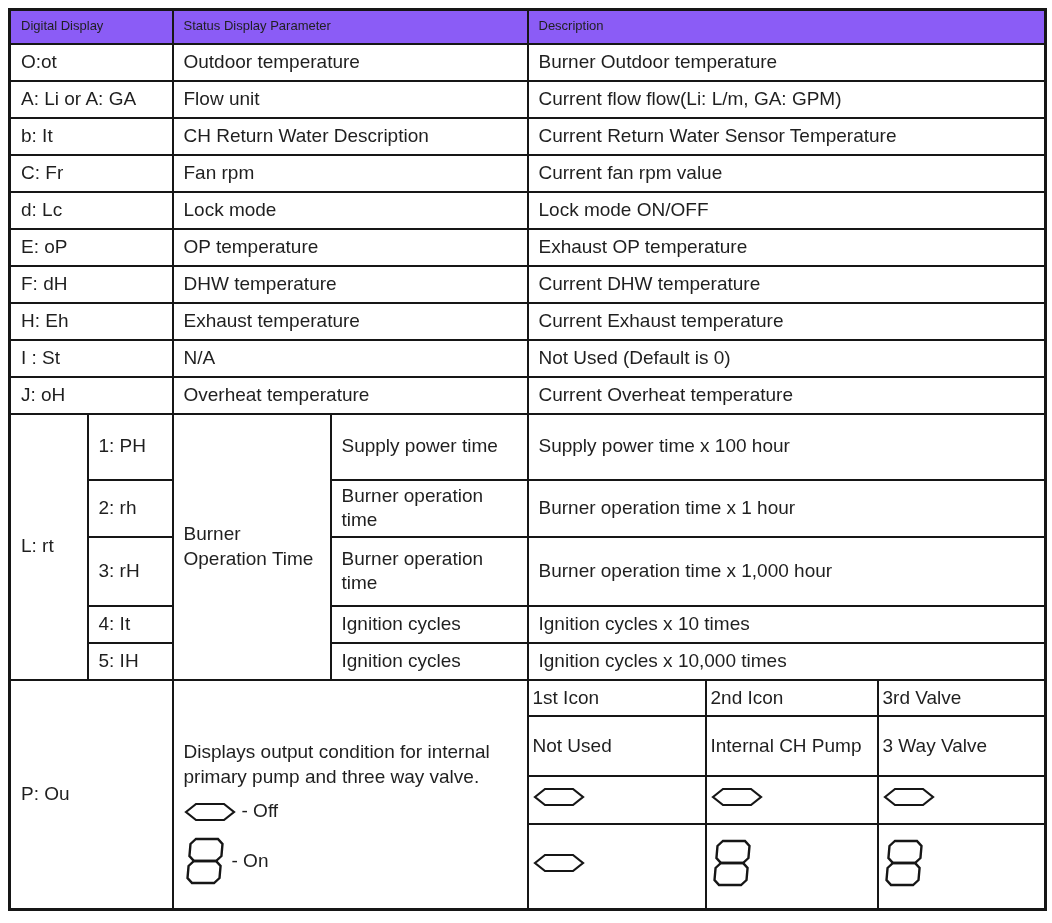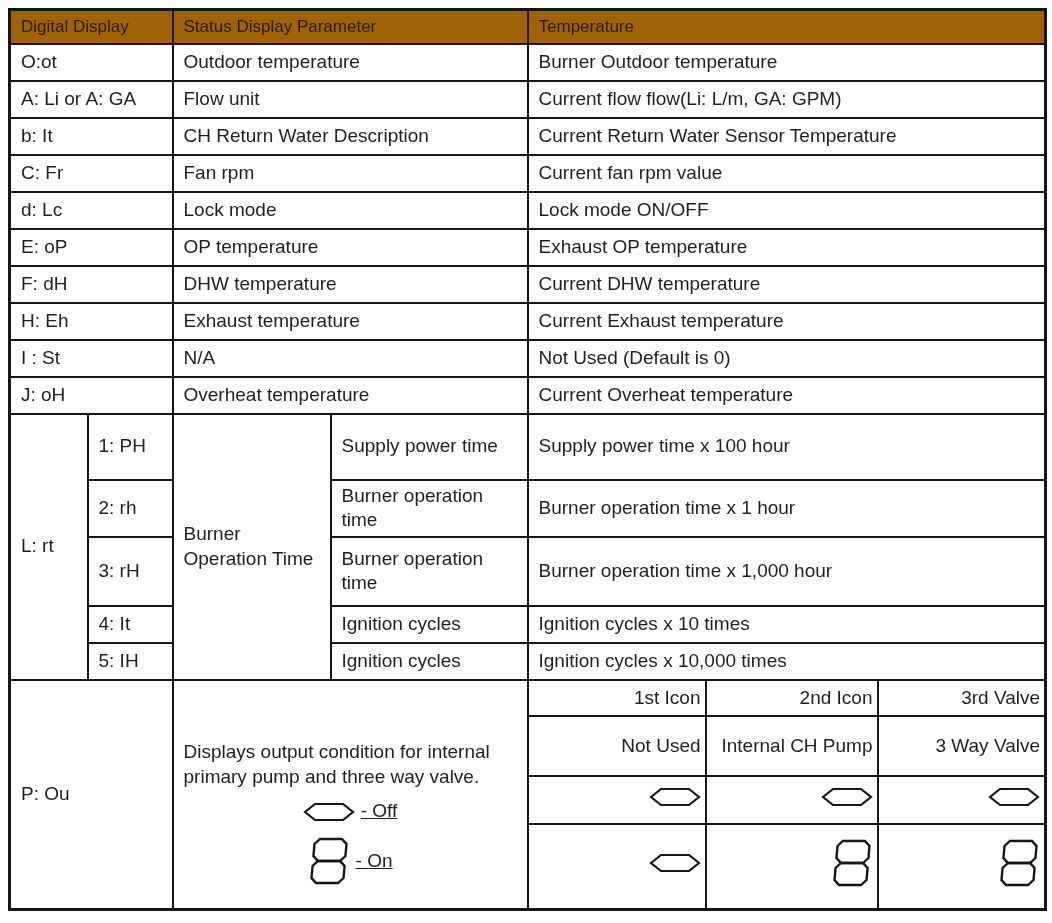"Digital Display" .param-table th { background: #a16207 -> #8b5cf6; font-size: 17px -> 13px }
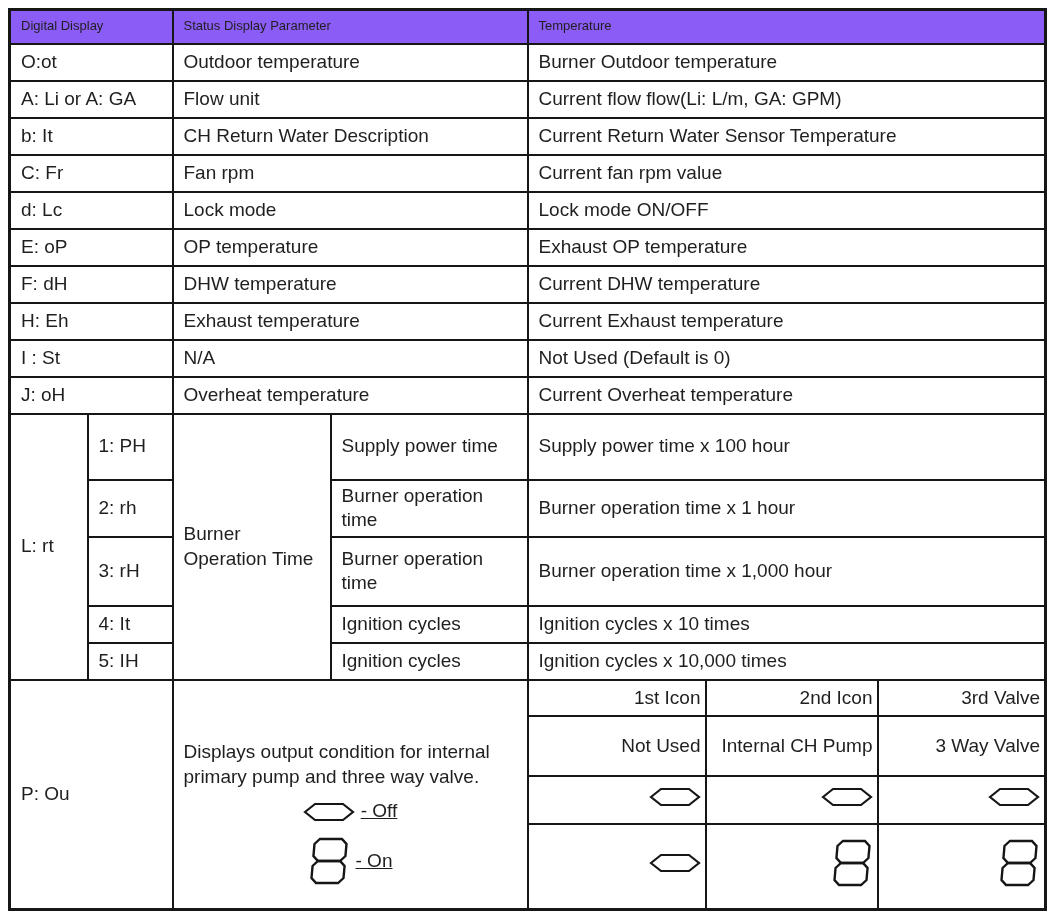"Temperature" th { text: Temperature -> Description }
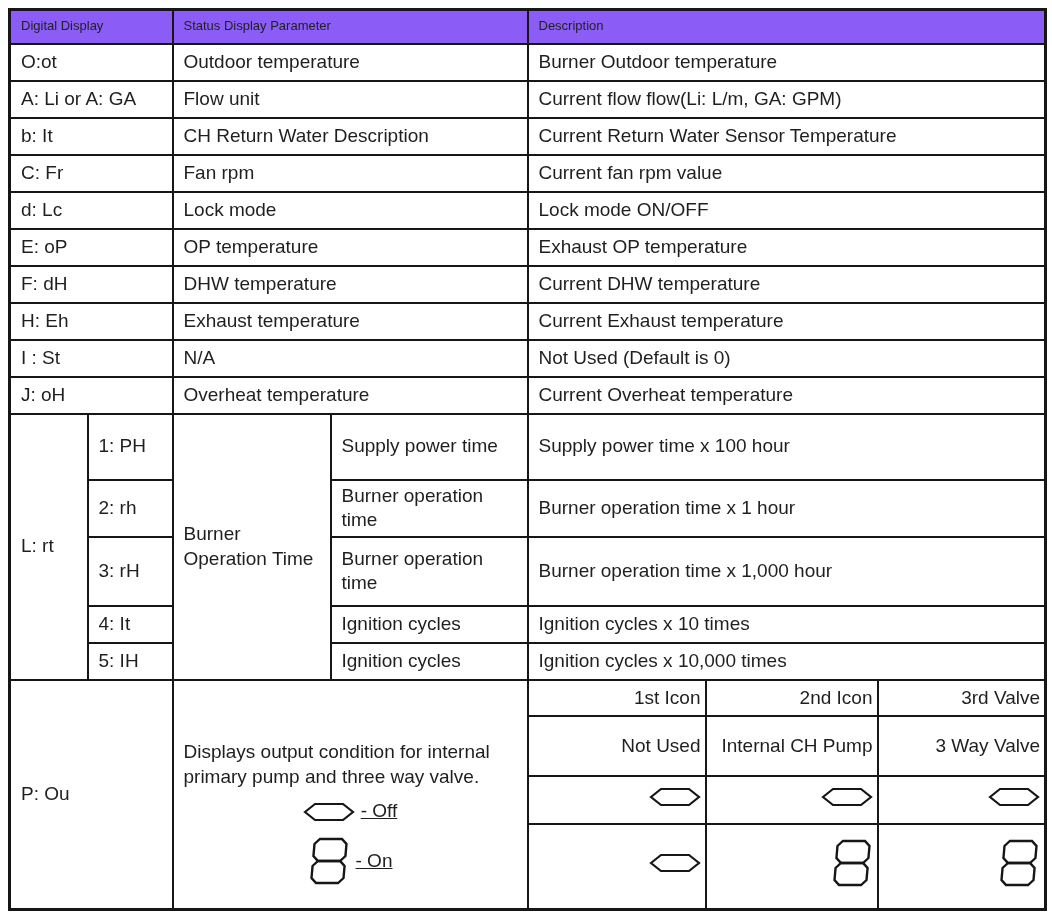"1st Icon" .param-table td.ctr { text-align: right -> left }
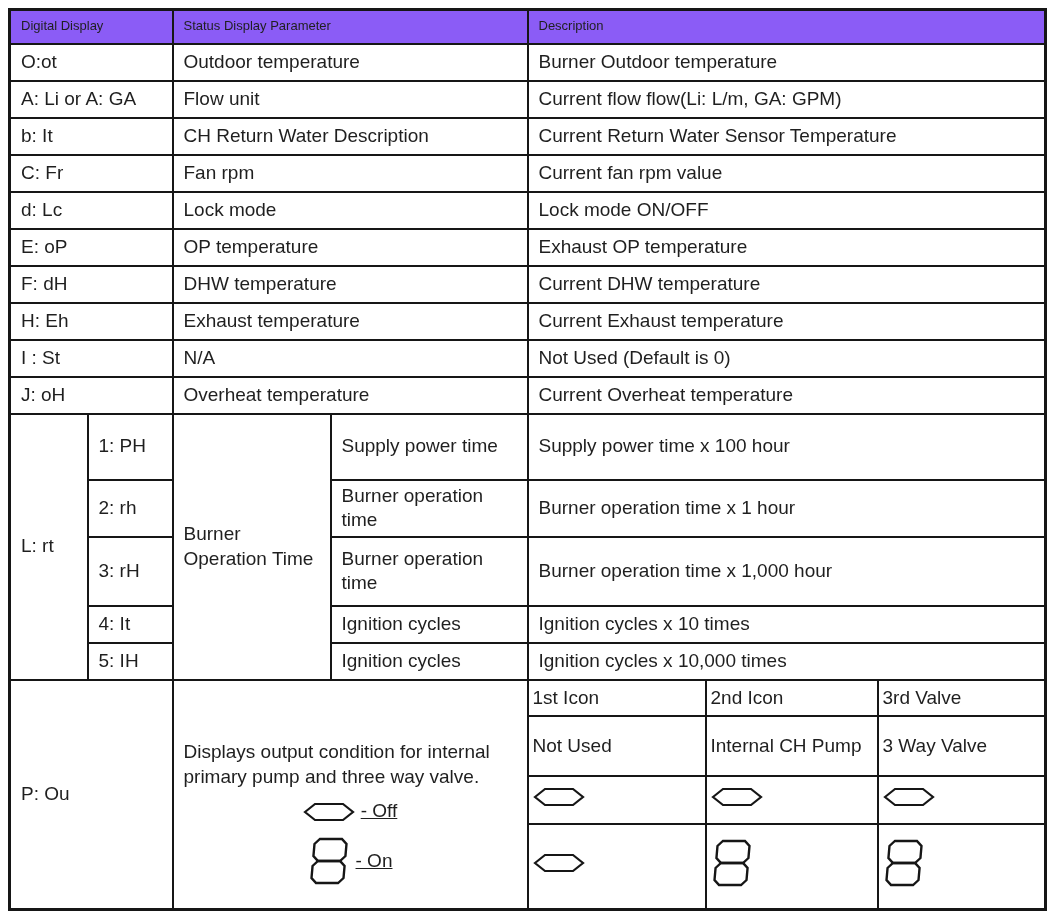"- Off" .legend { align-items: center -> flex-start; text-decoration: underline -> none }
